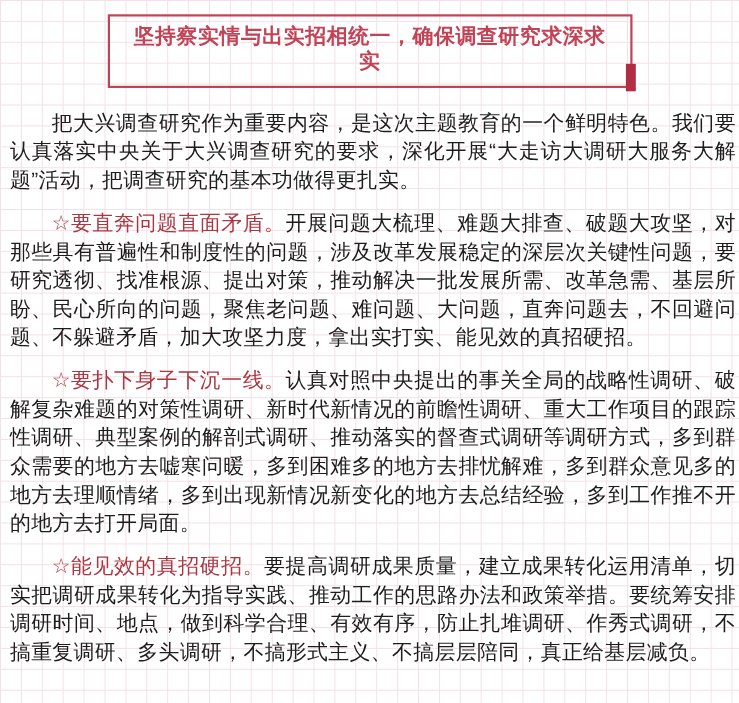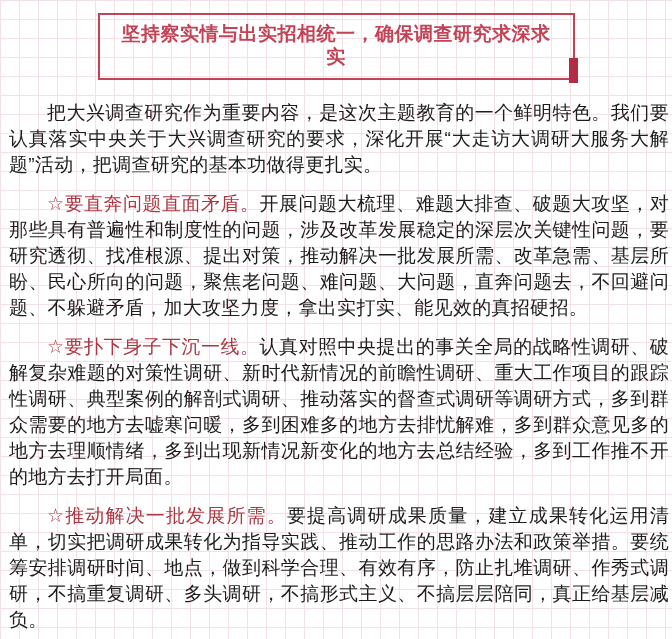"☆推动解决一批发展所需。" span.lead { text: 推动解决一批发展所需 -> 能见效的真招硬招 }
